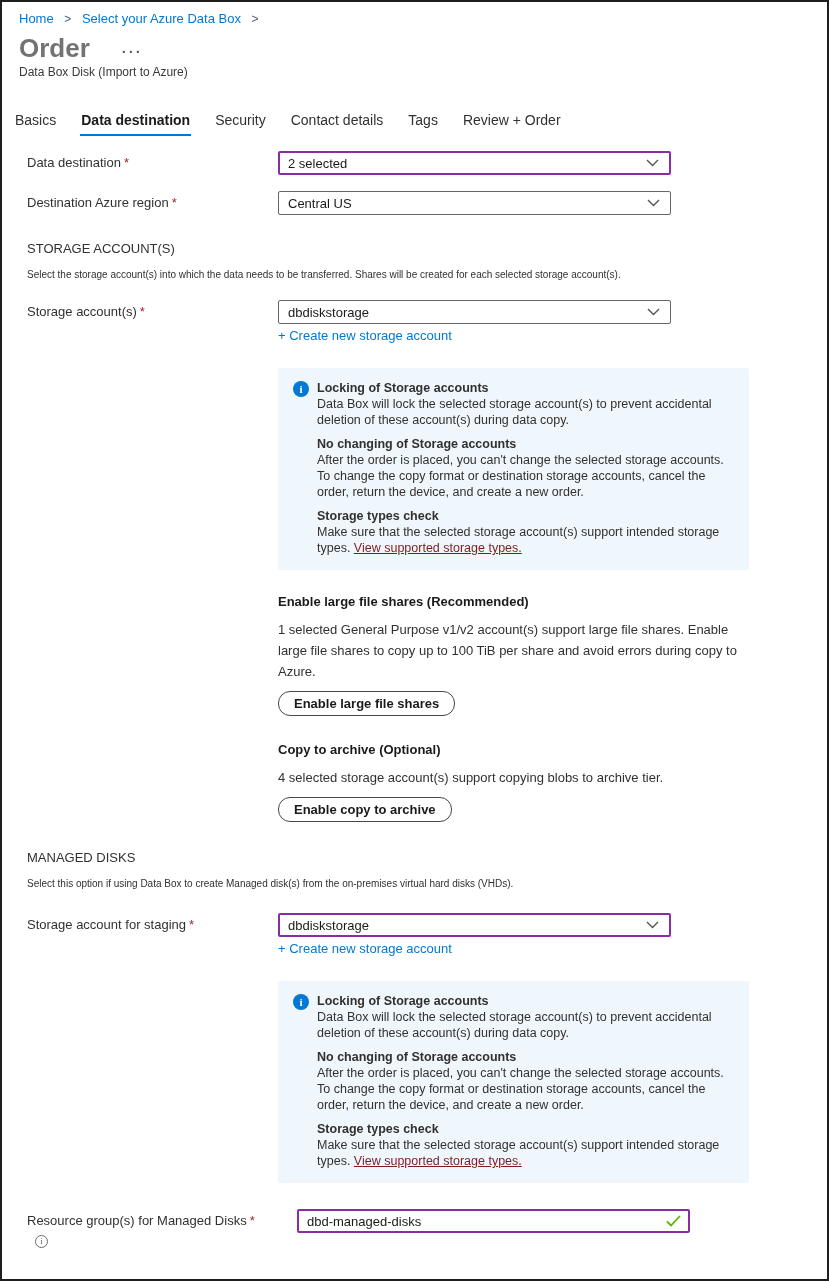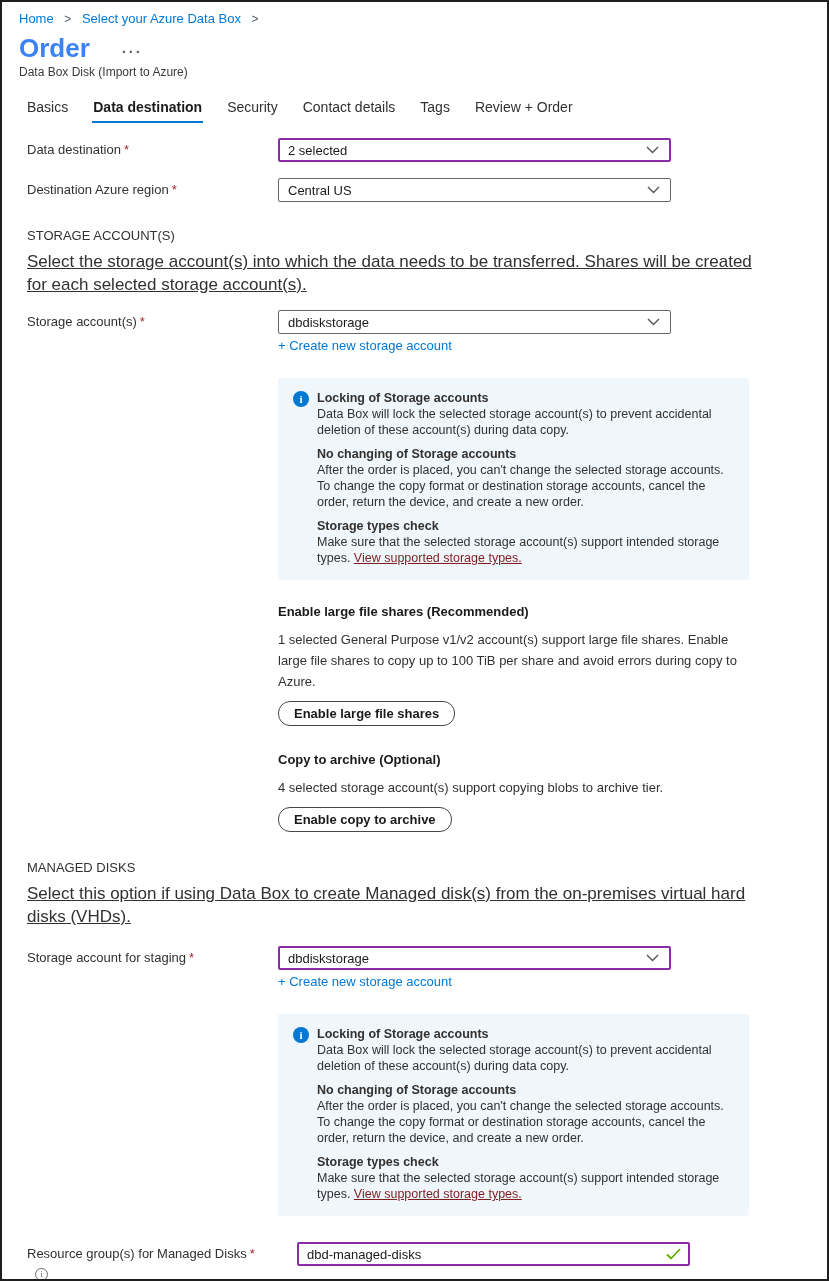"Order" .page-title { color: #3b82f6 -> #737373 }
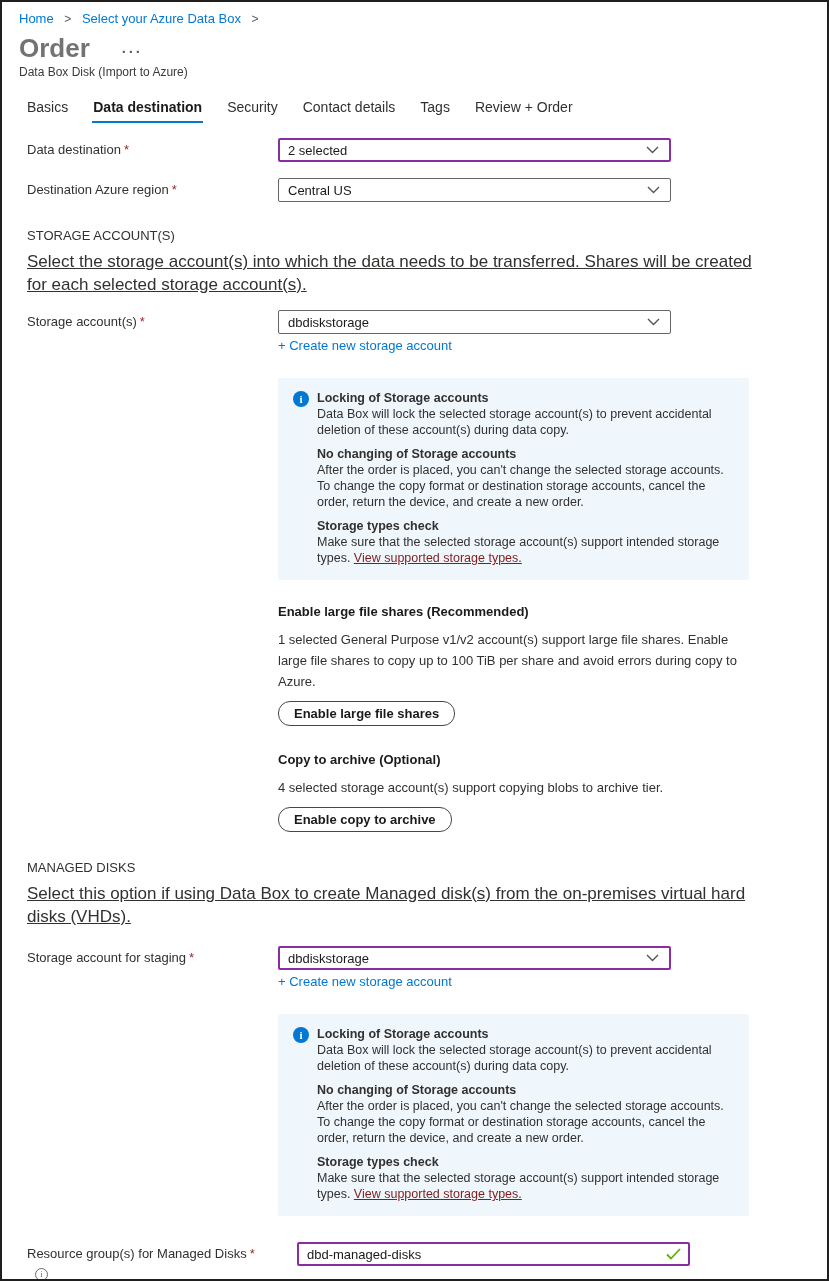"Basics" .tabs { margin-top: 14px -> 27px; padding-left: 24px -> 12px }
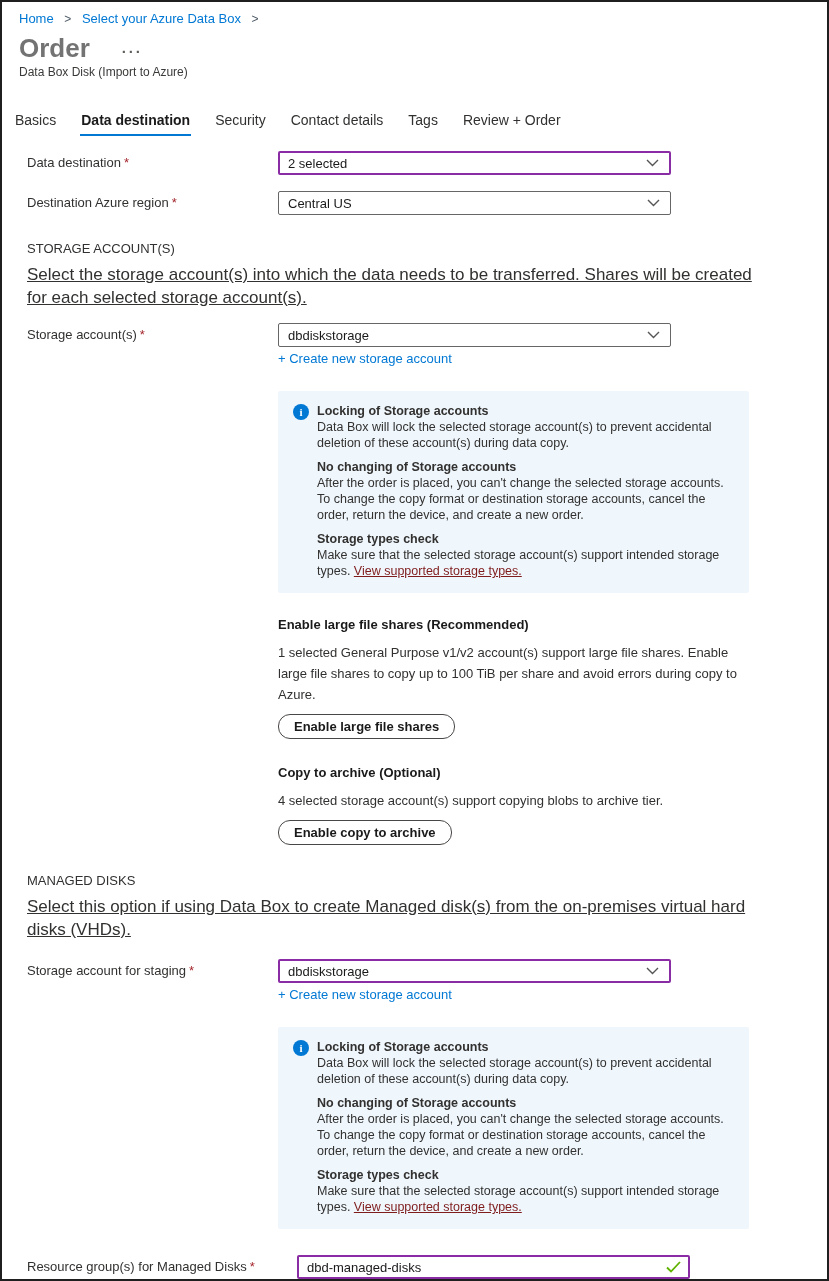"Select the storage account(s) into" .section-desc { font-size: 17px -> 10px; text-decoration: underline -> none }
